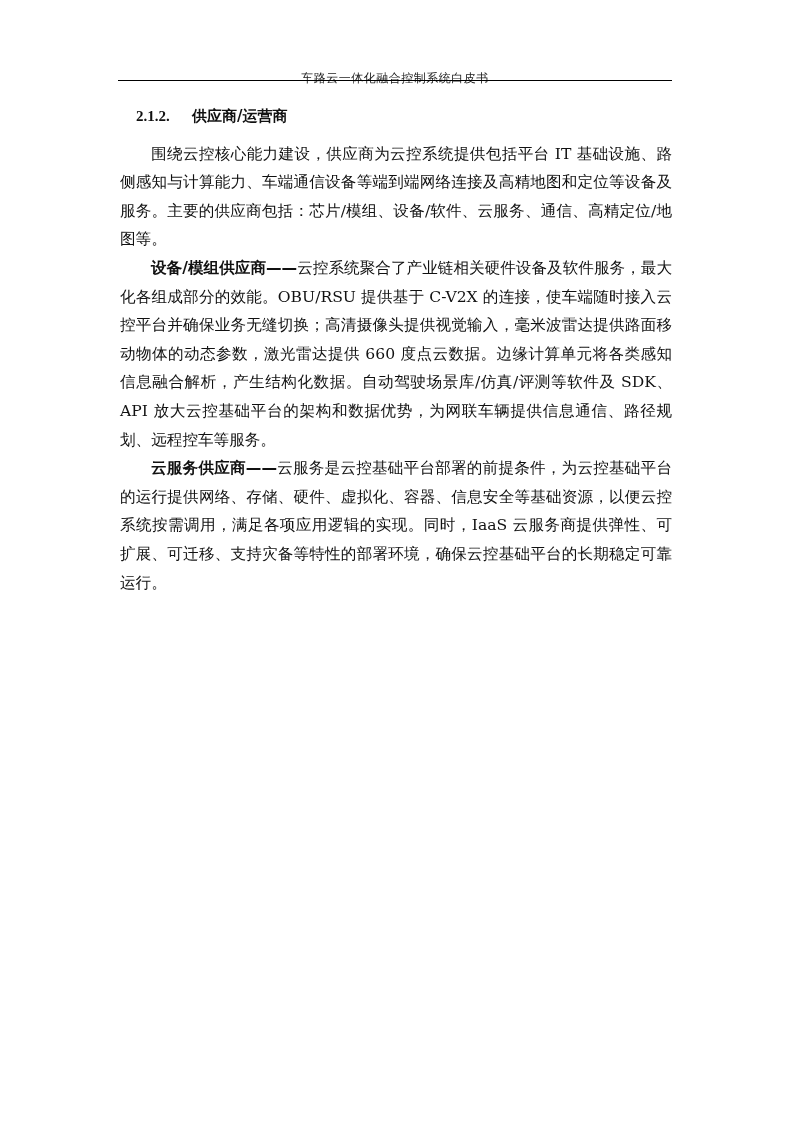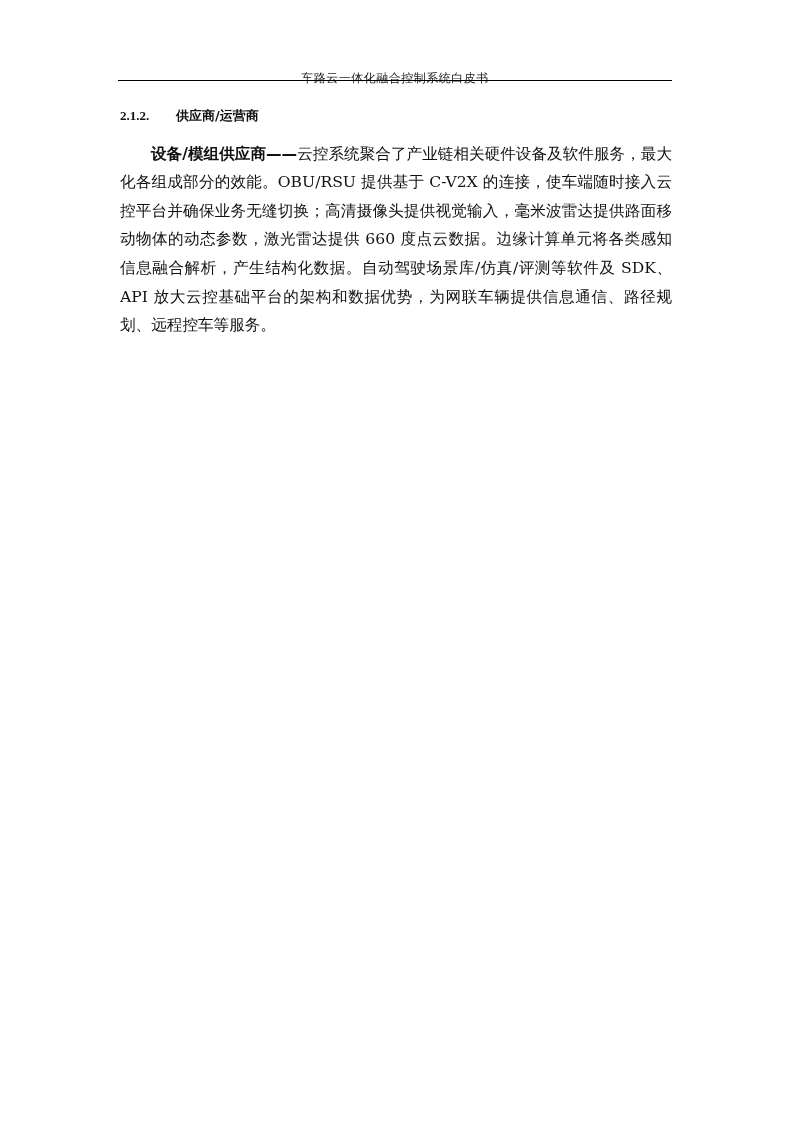"2.1.2. 供应商/运营商" .heading { font-size: 13px -> 15px; margin: 9px 0 9px 0 -> 9px 0 9px 16px }
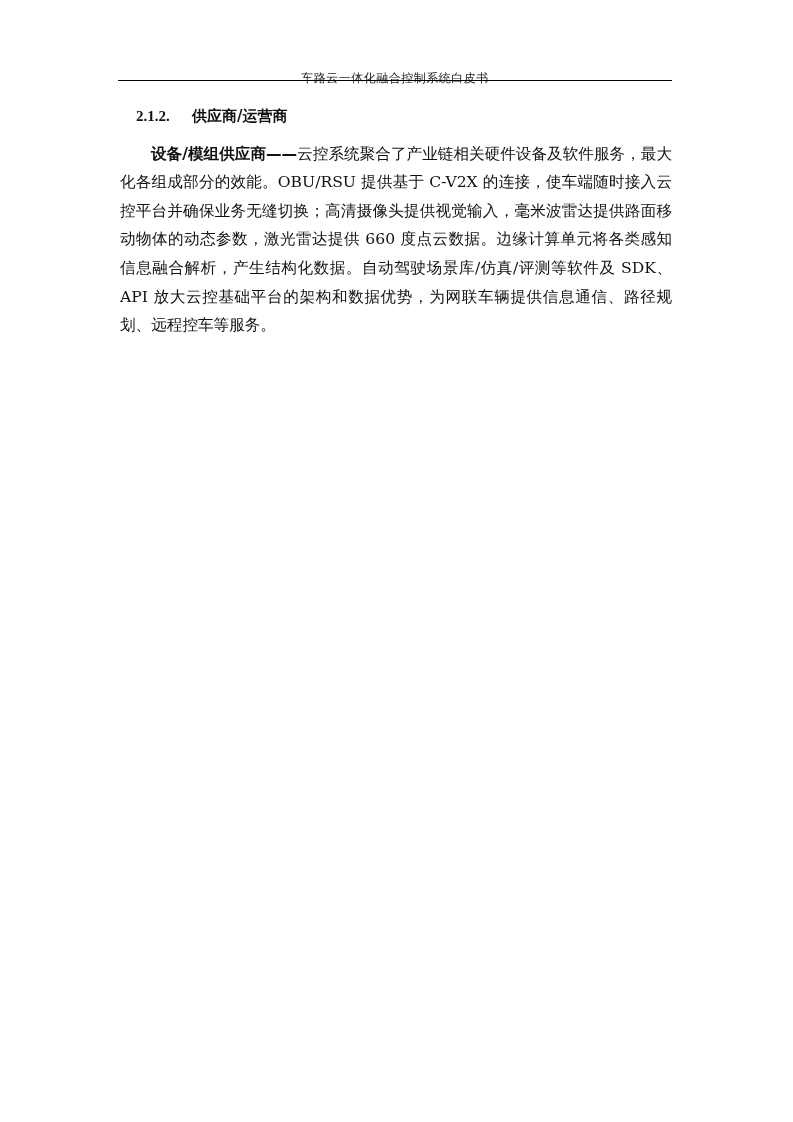"围绕云控核心能力建设，供应商为云控系统提供包括平台 IT" p.indent { html: none -> <p>围绕云控核心能力建设，供应商为云控系统提供包括平台 IT 基础设施、路侧感知与计算能力、车端通信设备等端到端网络连接及高精地图和定位等设备及服务。主要的供应商包括：芯片/模组、设备/软件、云服务、通信、高精定位/地图等。</p> }
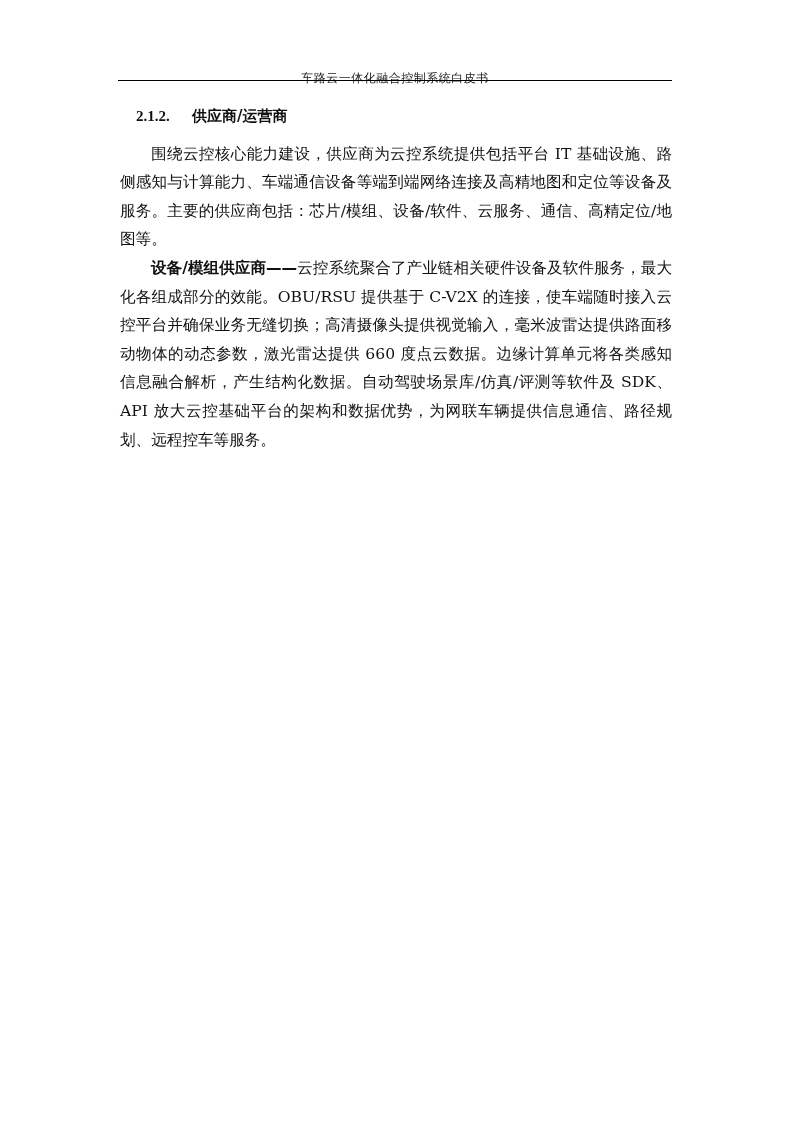"云服务供应商——云服务是云控基础平台部署的前提条件，为云控基础平台的运行提供网络" p.indent { html: none -> <p><span>云服务供应商——</span><span>云服务是云控基础平台部署的前提条件，为云控基础平台的运行提供网络、存储、硬件、虚拟化、容器、信息安全等基础资源，以便云控系统按需调用，满足各项应用逻辑的实现。同时，IaaS 云服务商提供弹性、可扩展、可迁移、支持灾备等特性的部署环境，确保云控基础平台的长期稳定可靠运行。</span></p> }
